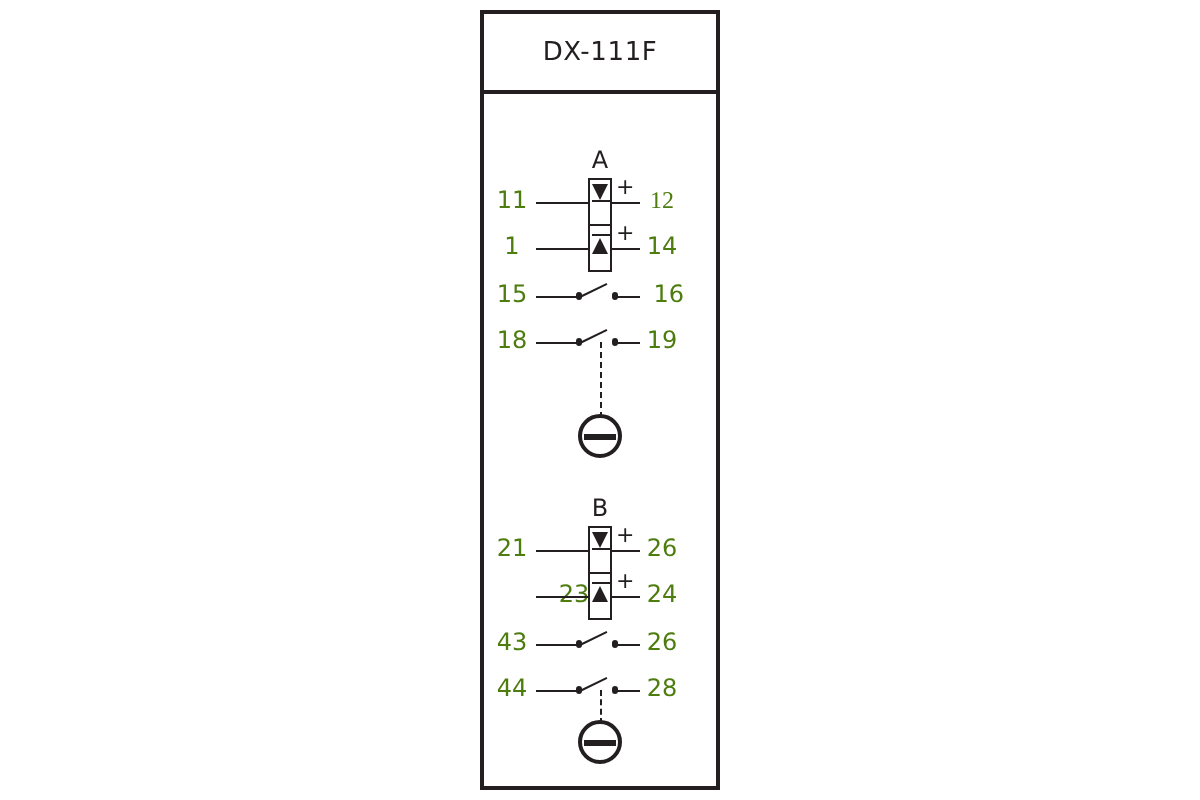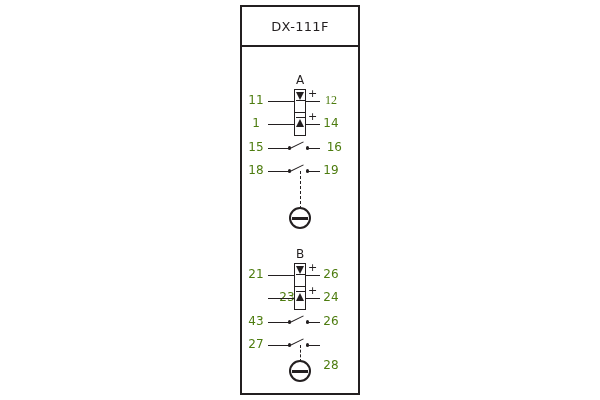"27" div.term-num { text: 27 -> 44 }
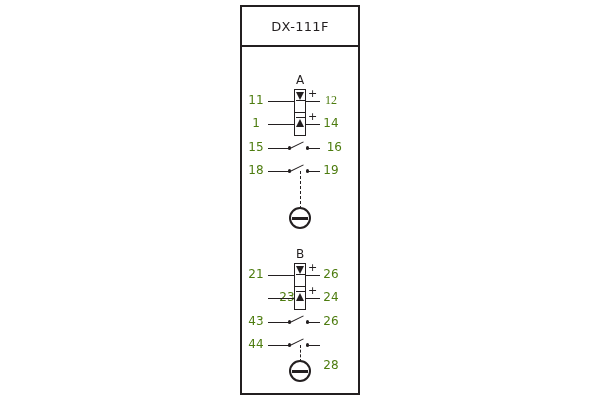"28" div.term-num { margin-top: 21px -> none }
